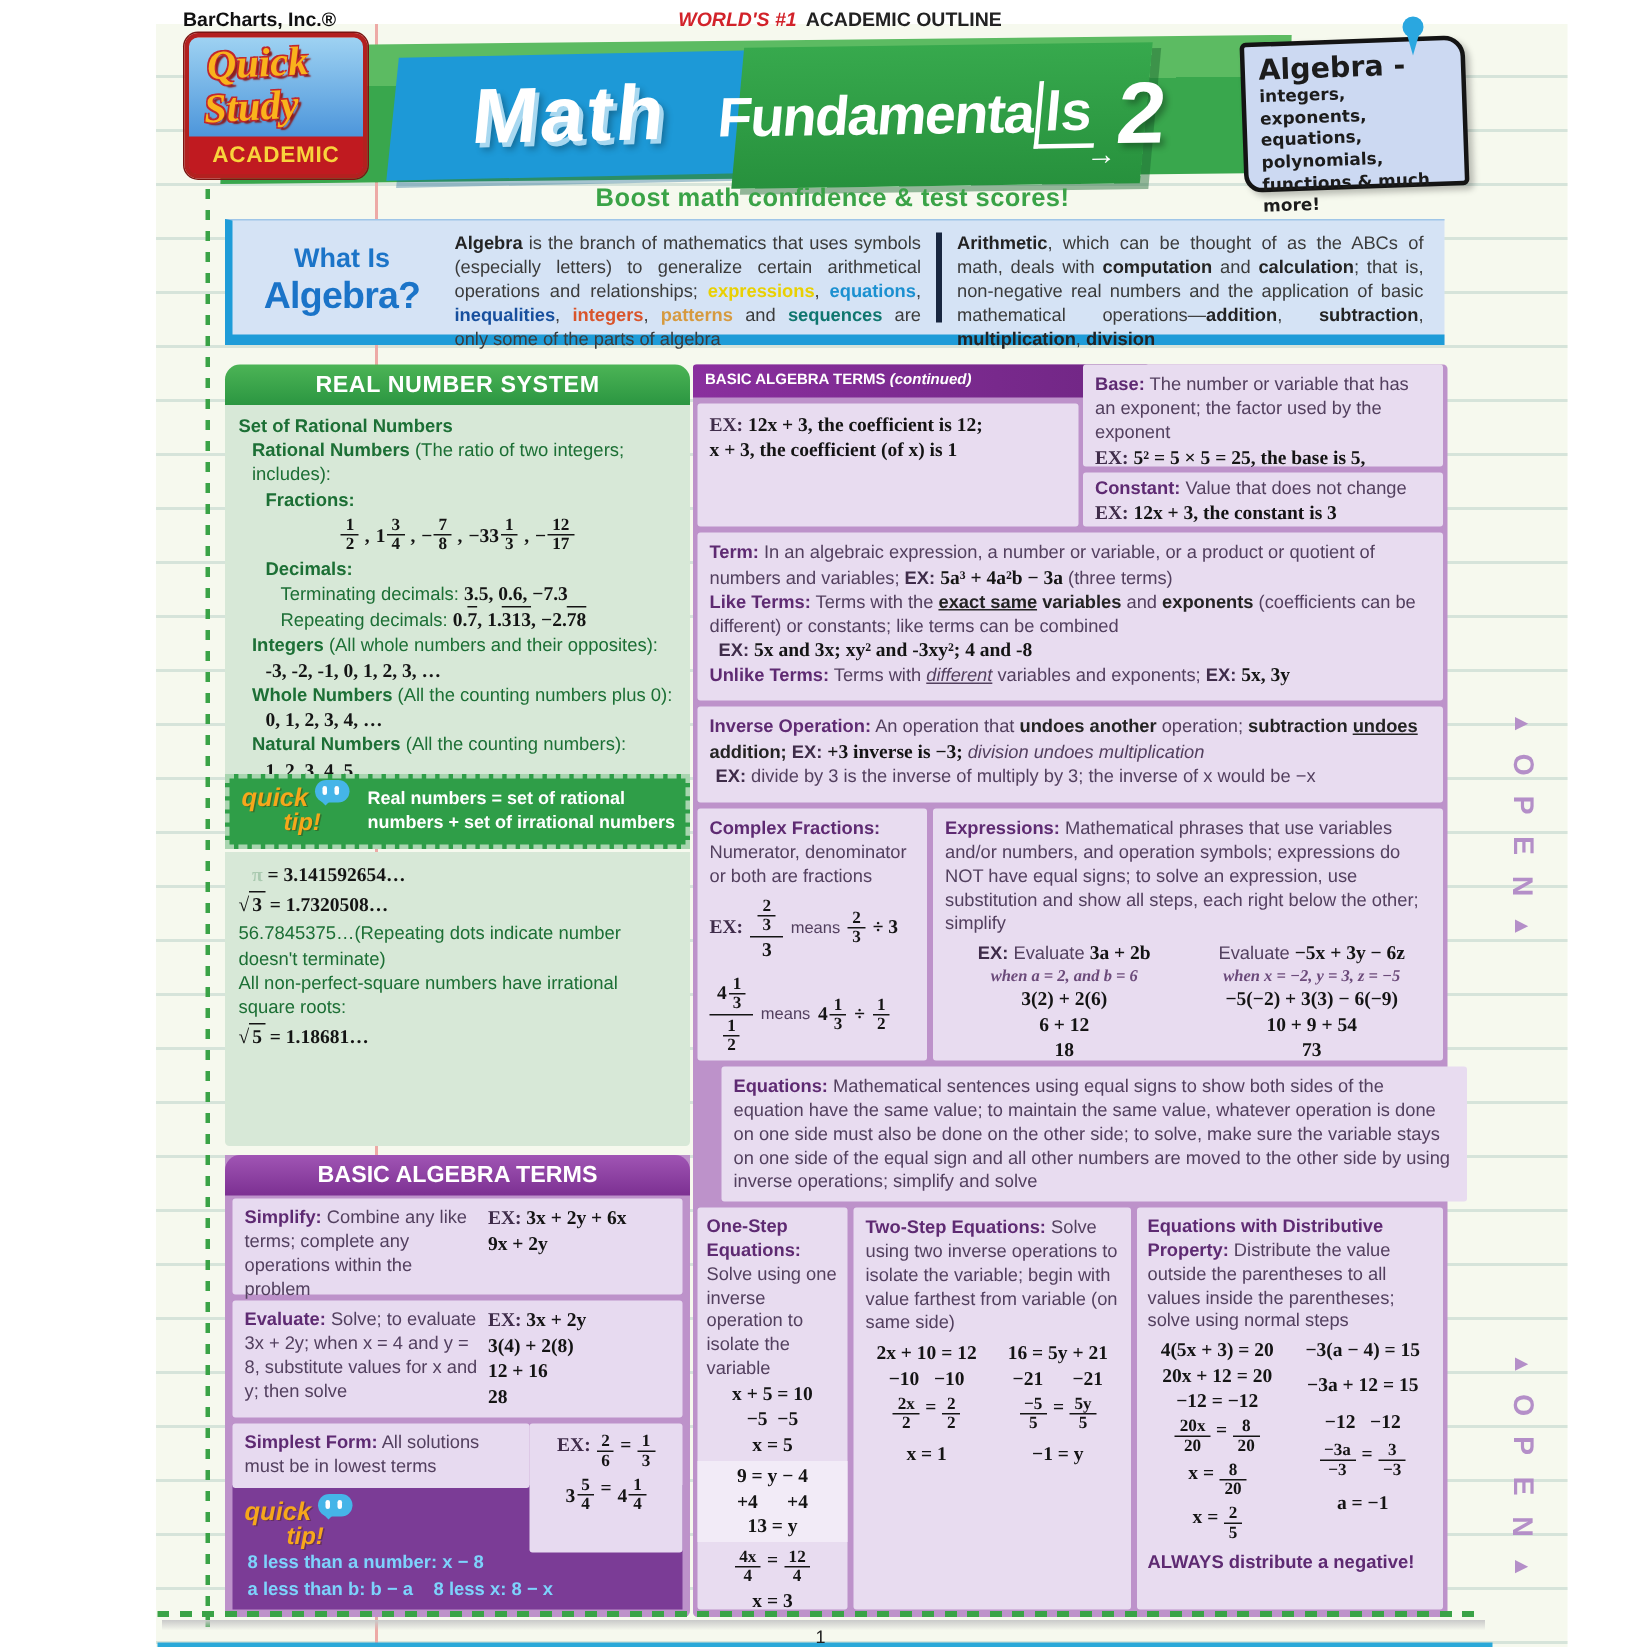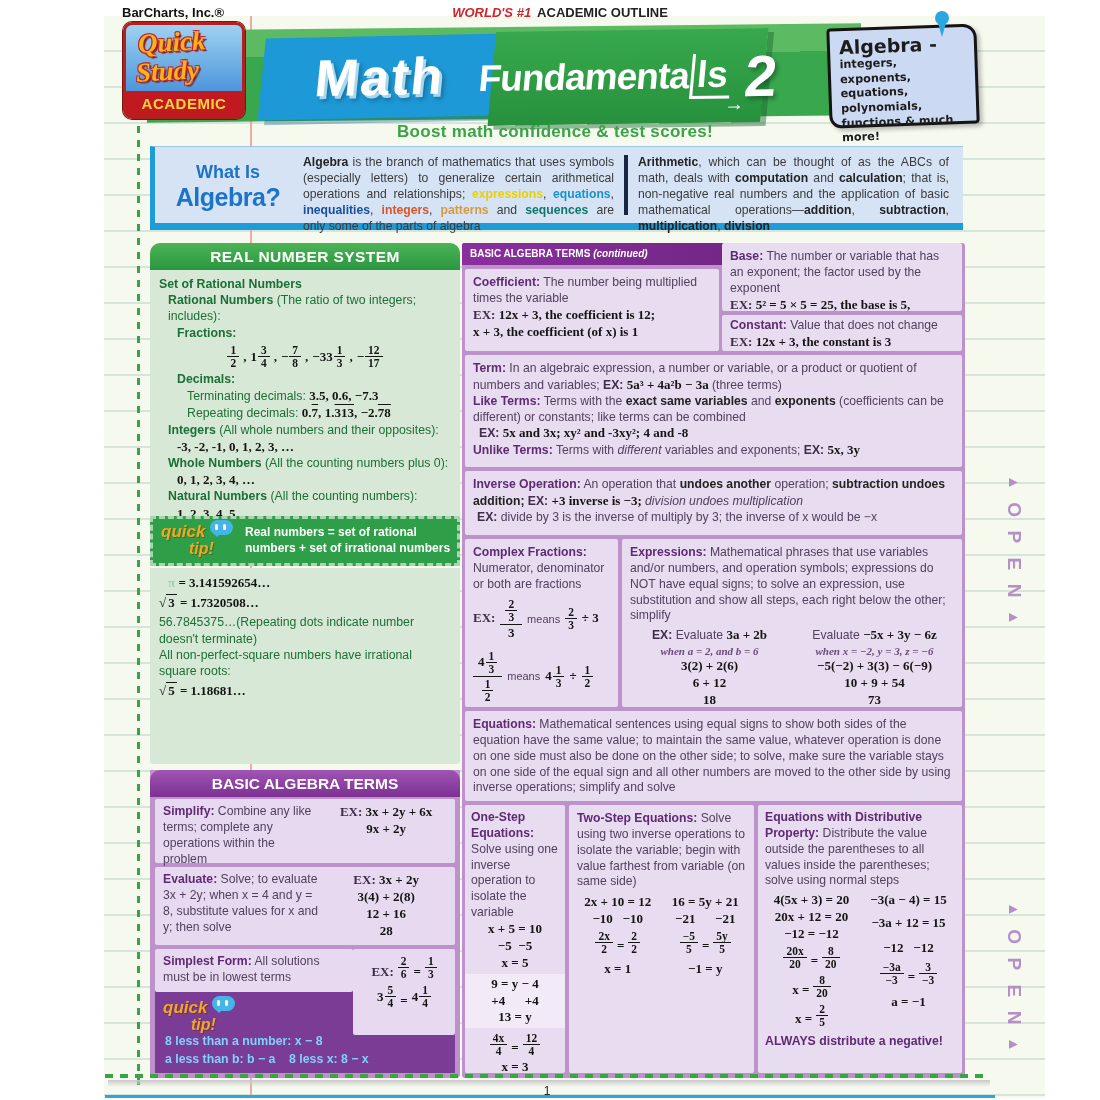"Coefficient: The number being multiplied" div { html: <div><span>Coefficient:</span> <span>The number being multiplied times the variable</span></div> -> none }
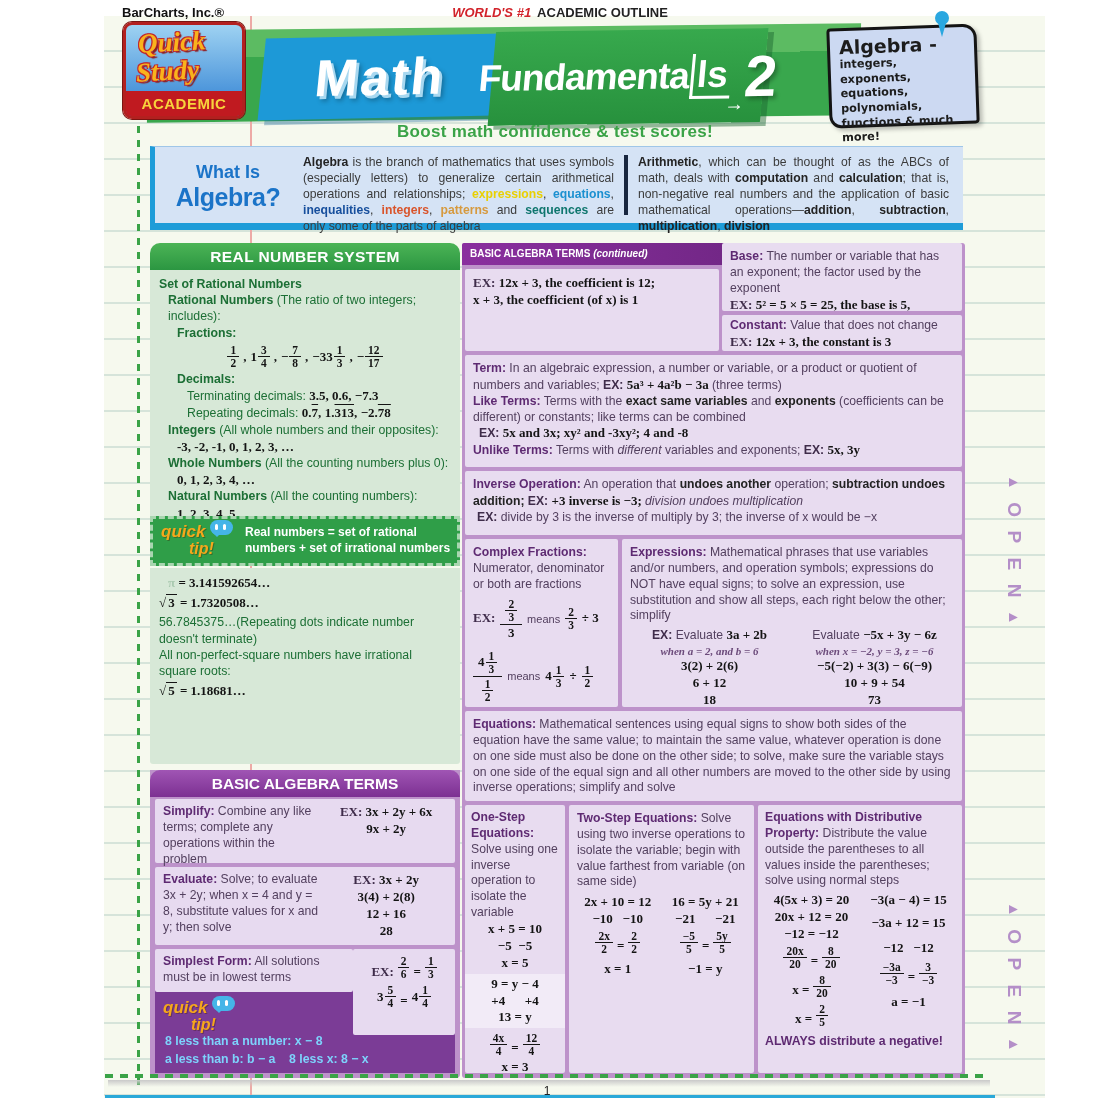"exact same" .u { text-decoration: none -> underline }
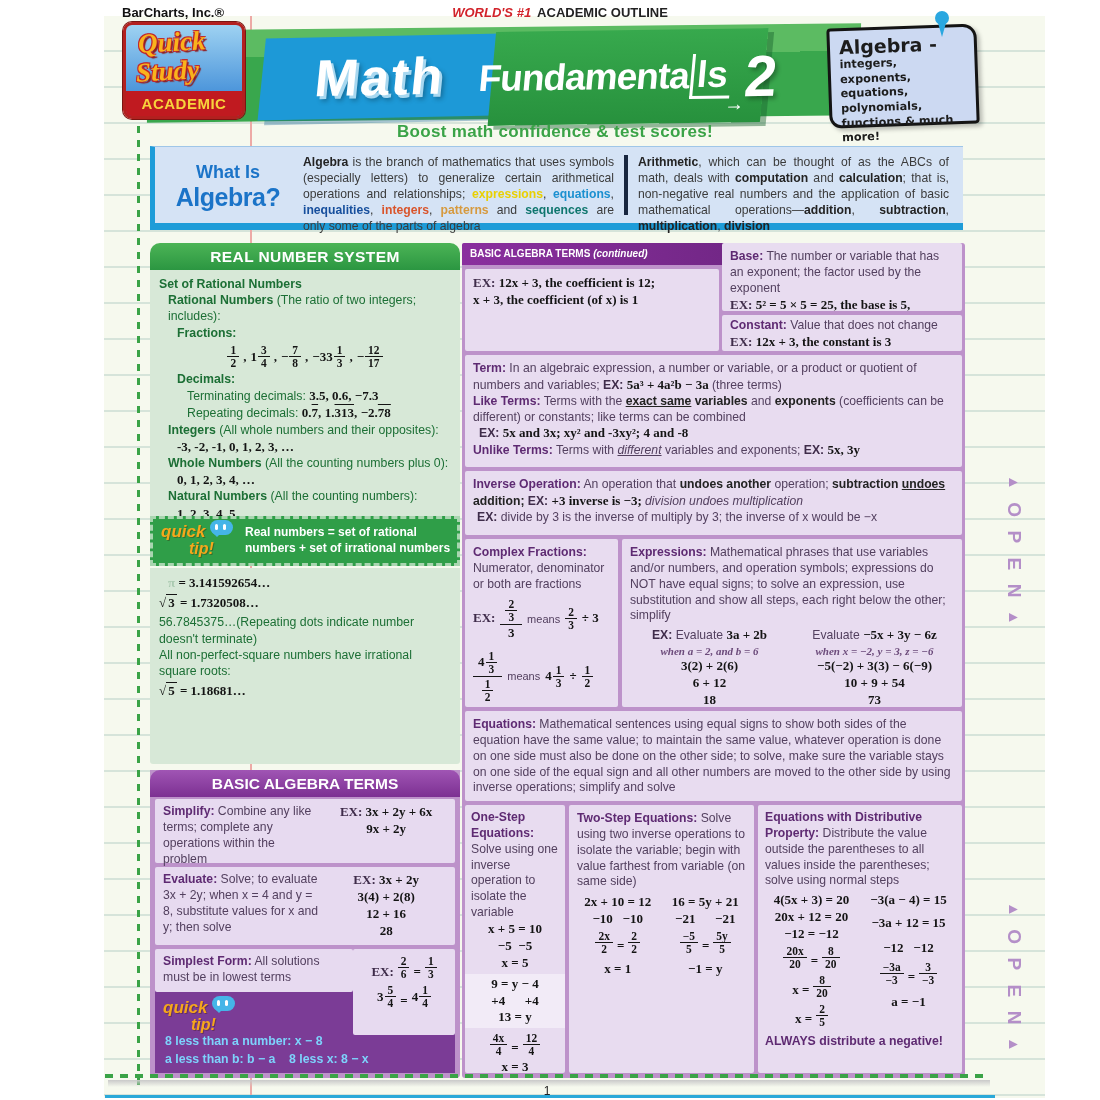"when x = −2, y" div.when { text: 6 -> 5 }
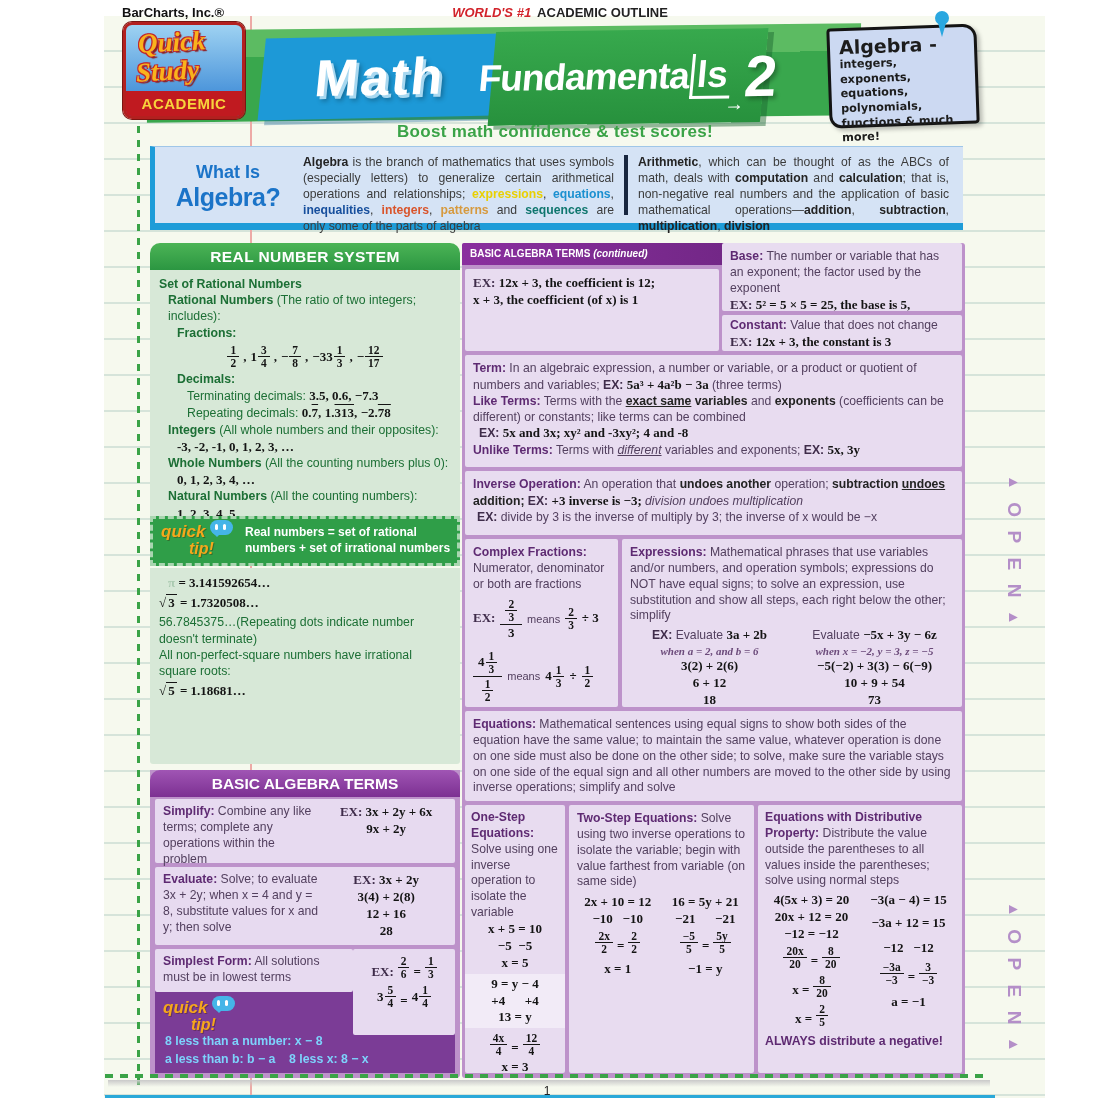"Equations: Mathematical sentences using" .bx-eqs { left: 3px -> 19px }
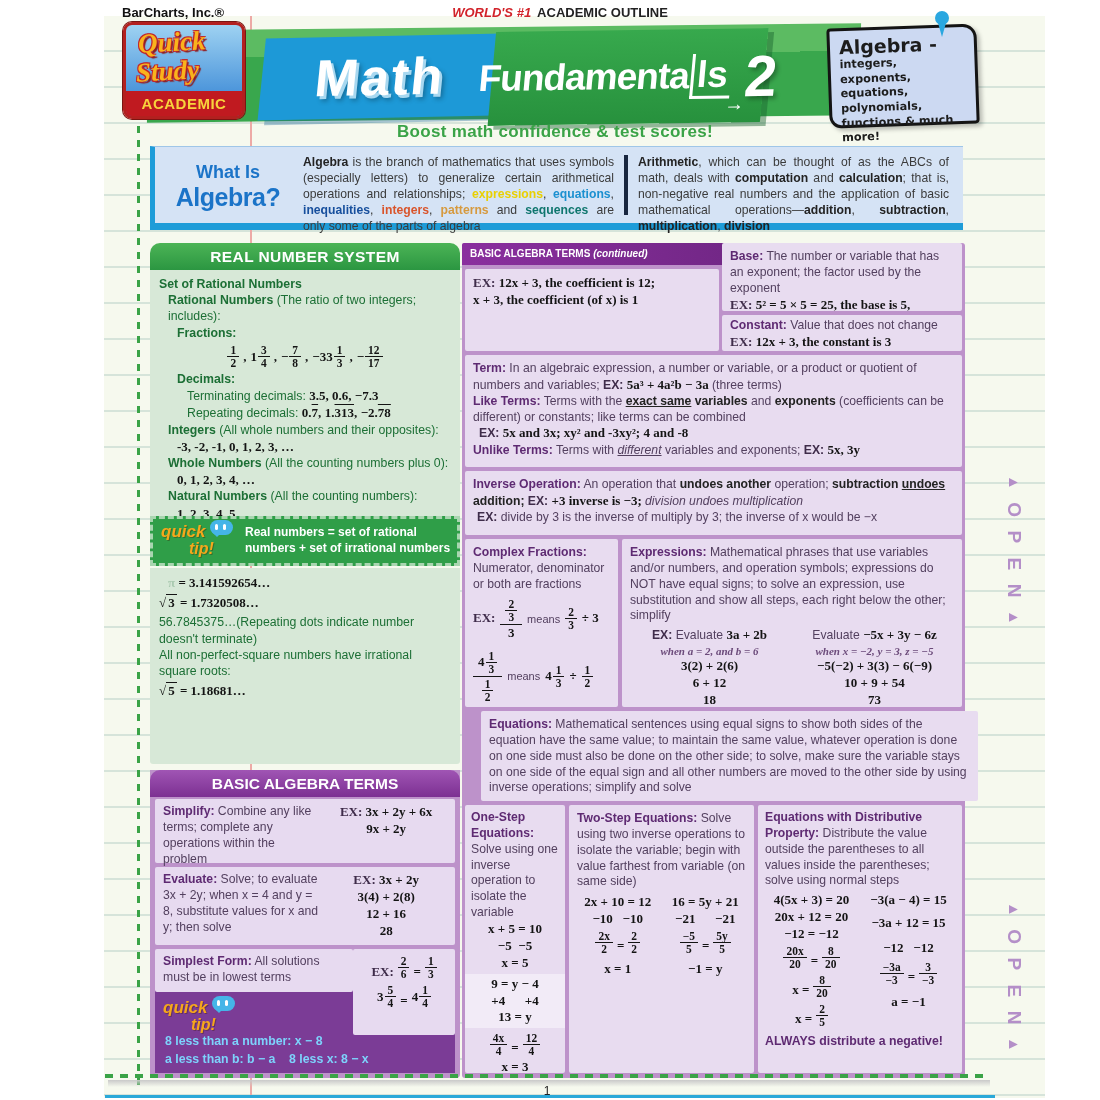"EX: 3x + 2y +" .excol { text-align: center -> none }
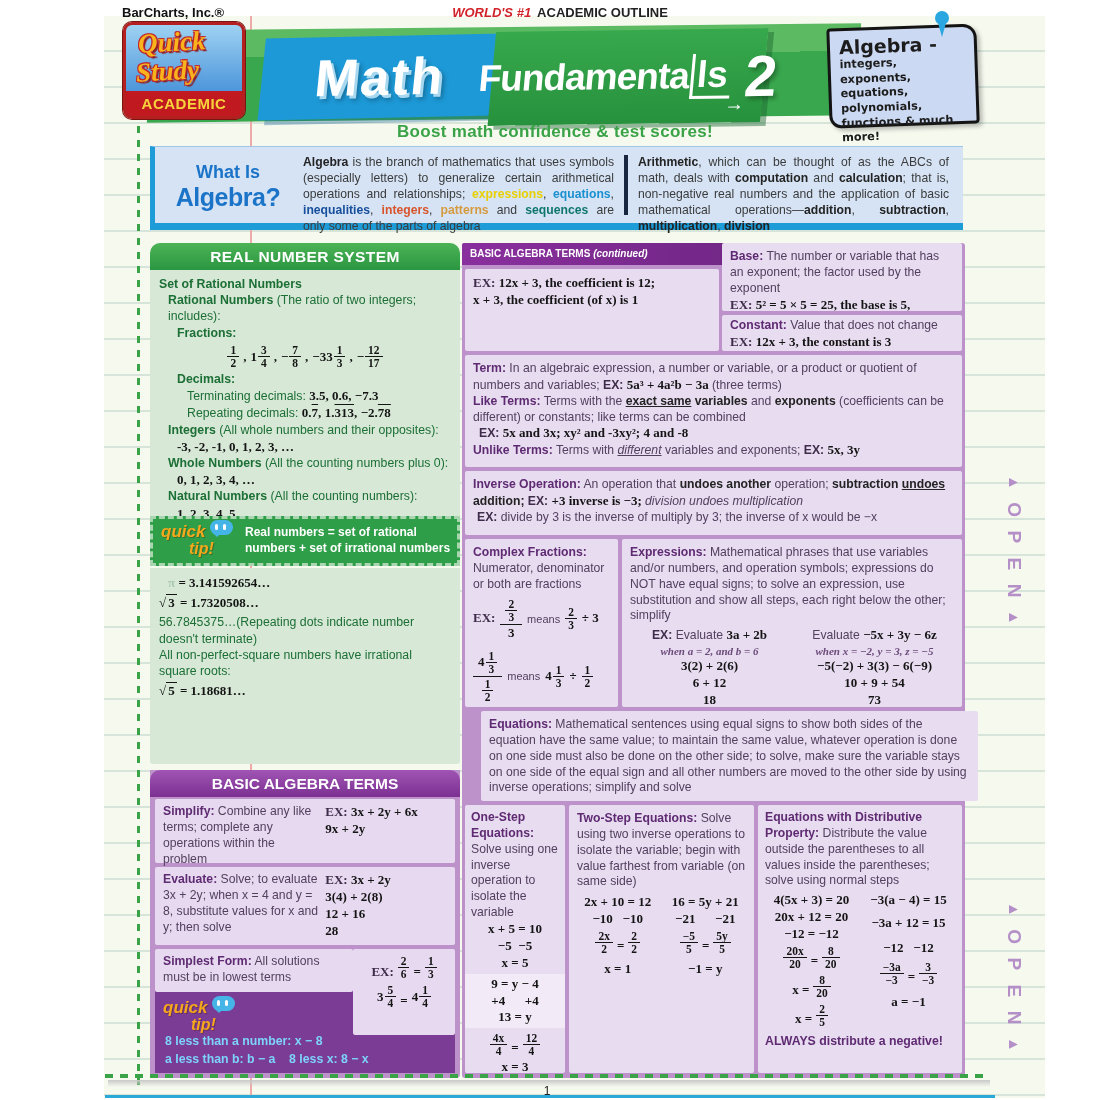"2x" .fline { align-items: flex-end -> flex-start }
